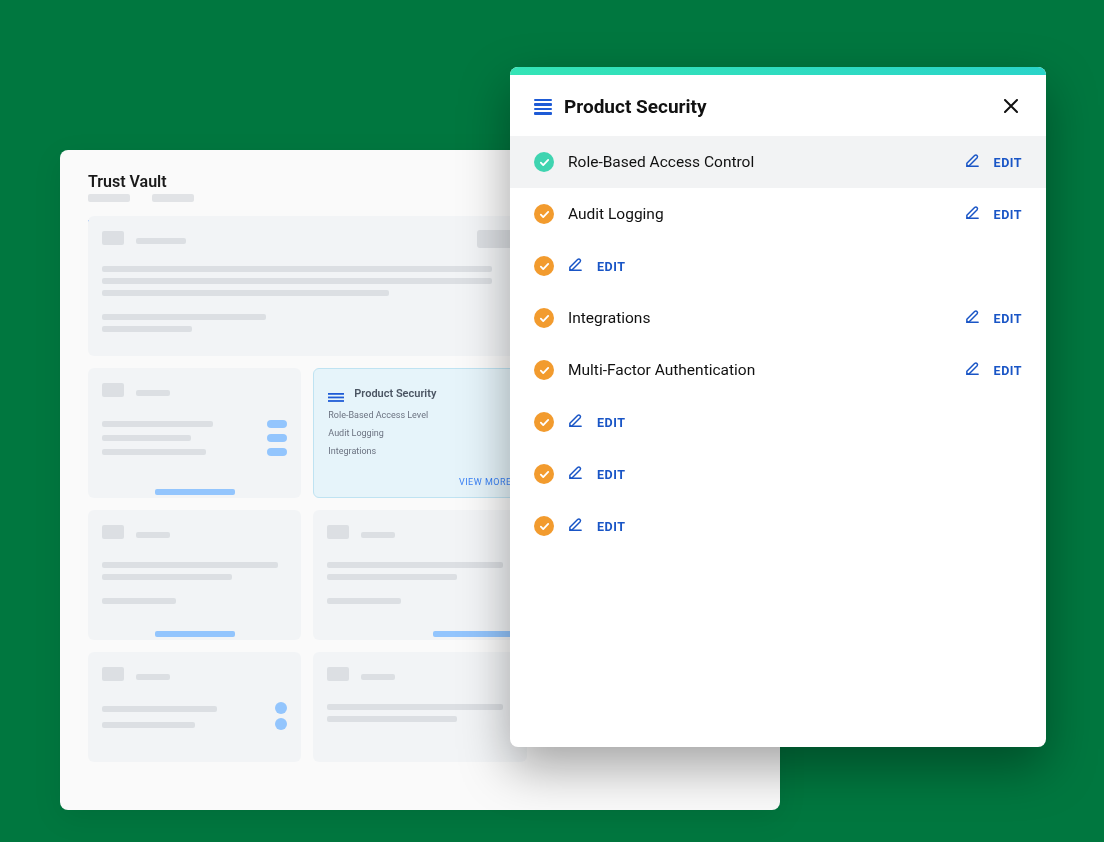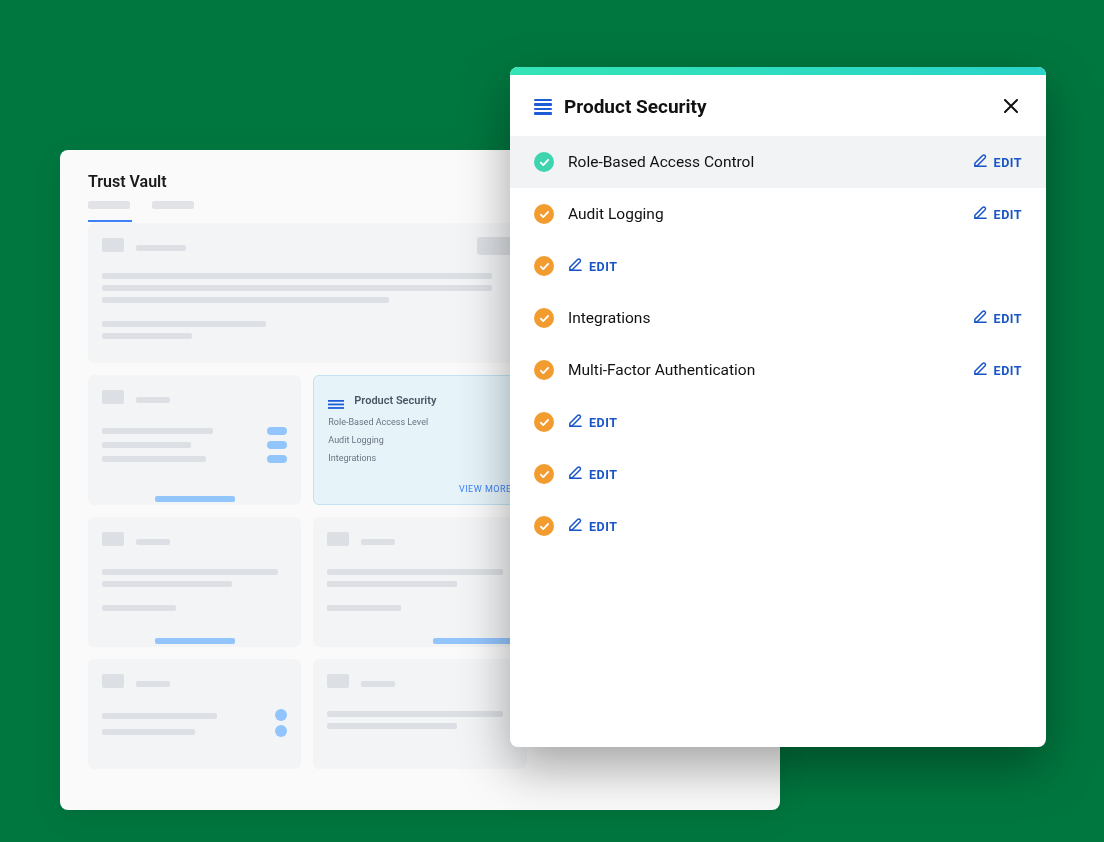"EDIT" .item .edit { gap: 6px -> 14px }
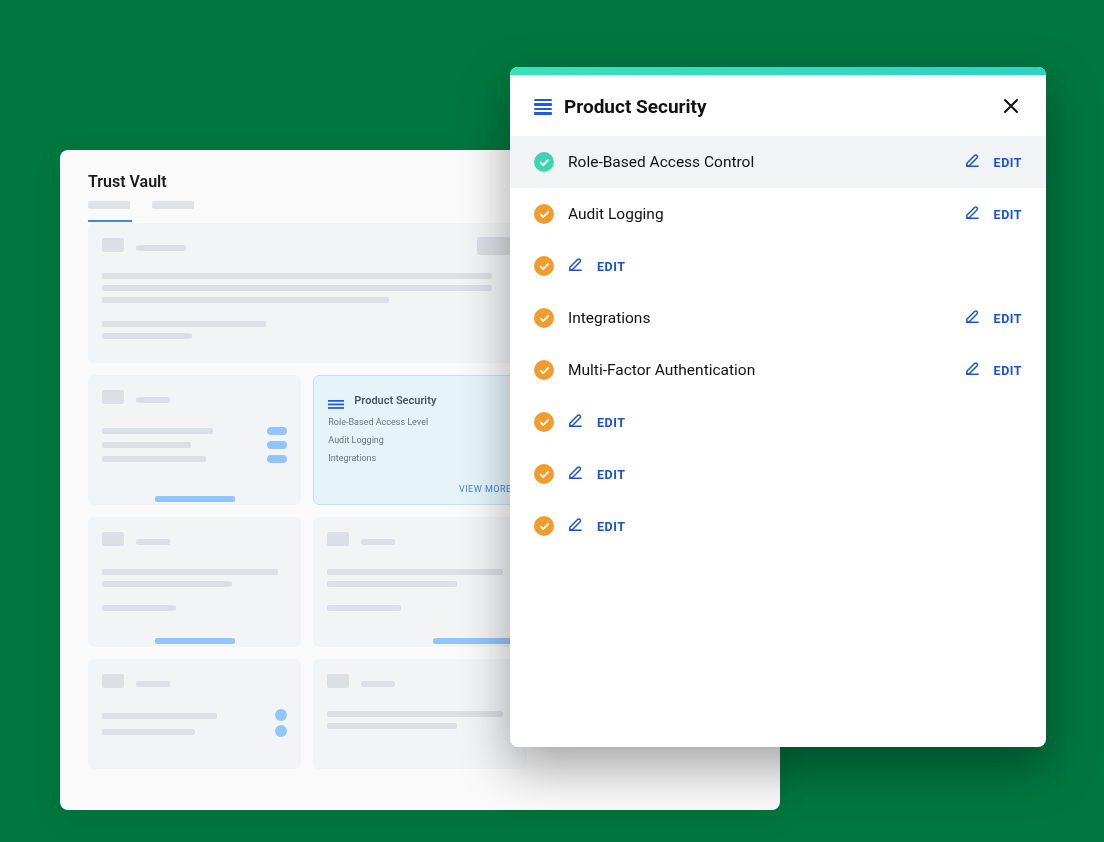"Trust Vault" .bg-title { margin-bottom: 10px -> 3px }
